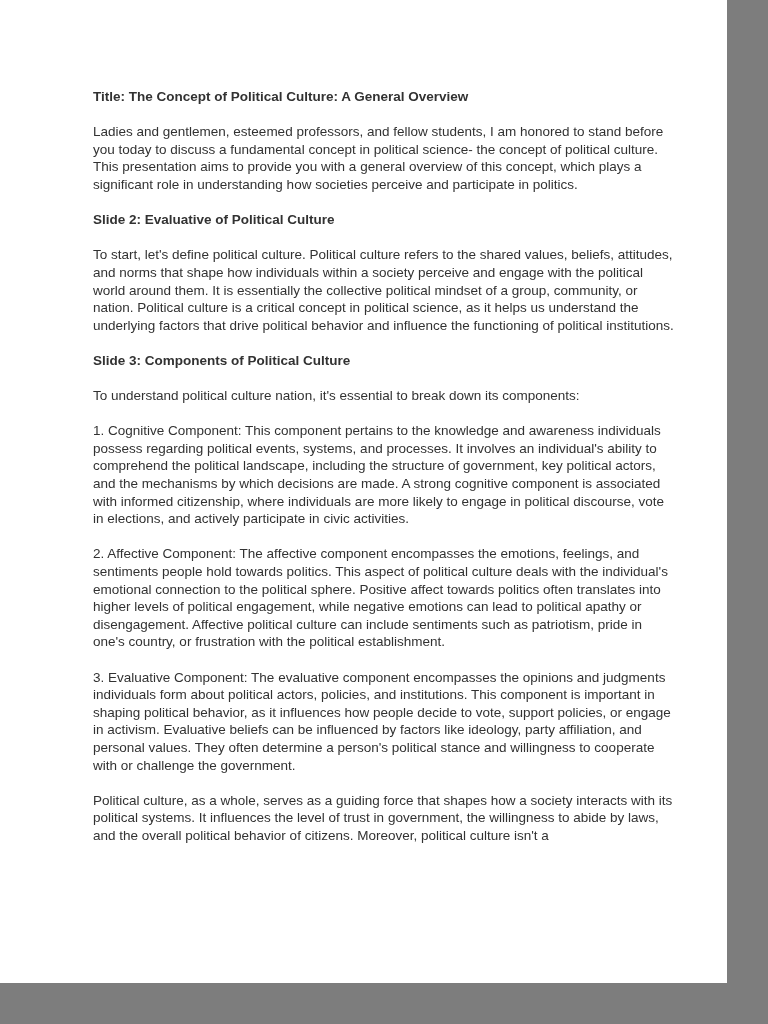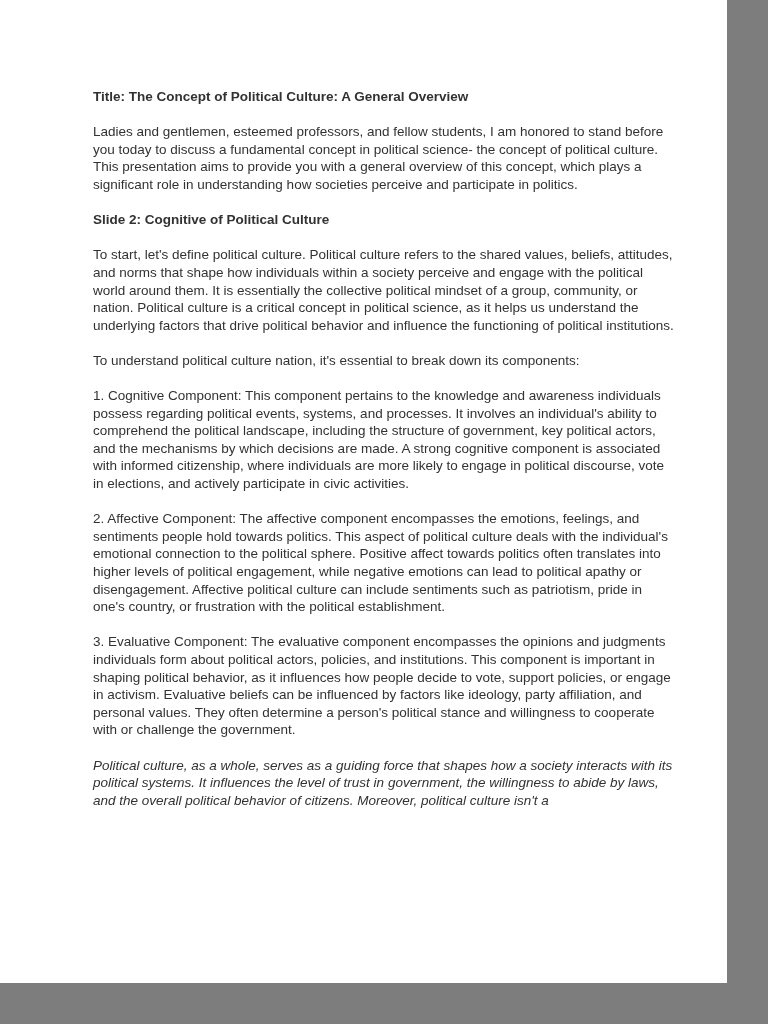"Slide 2: Cognitive of Political" p.heading { text: Cognitive -> Evaluative }
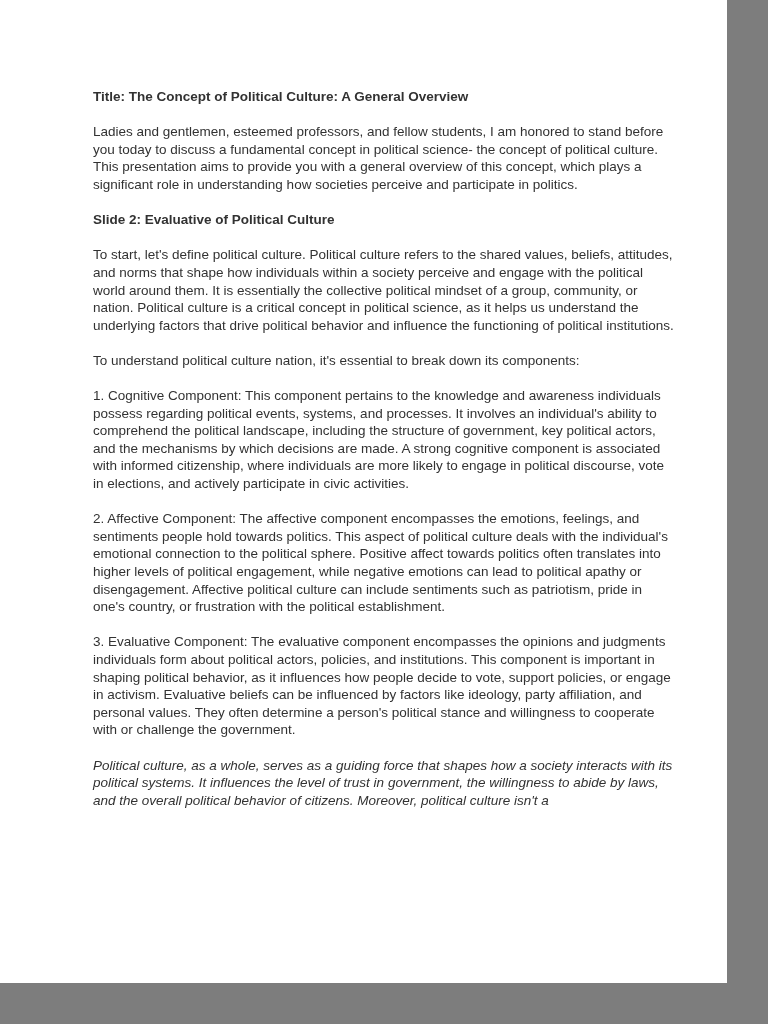"Slide 3: Components of Political" p.heading { html: none -> <p>Slide 3: Components of Political Culture</p> }
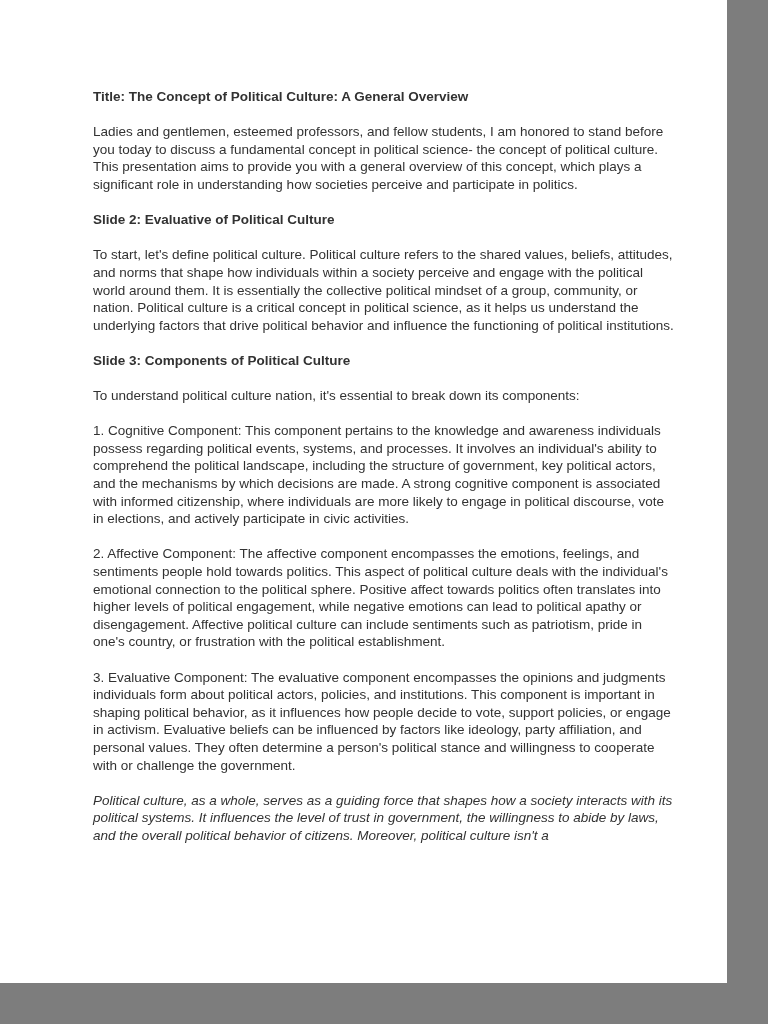"Political culture, as a whole," .closing { font-style: italic -> none }
